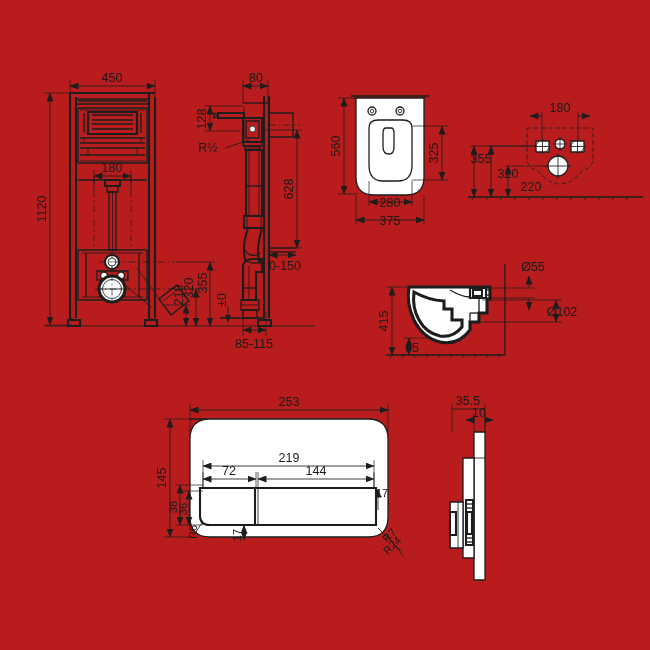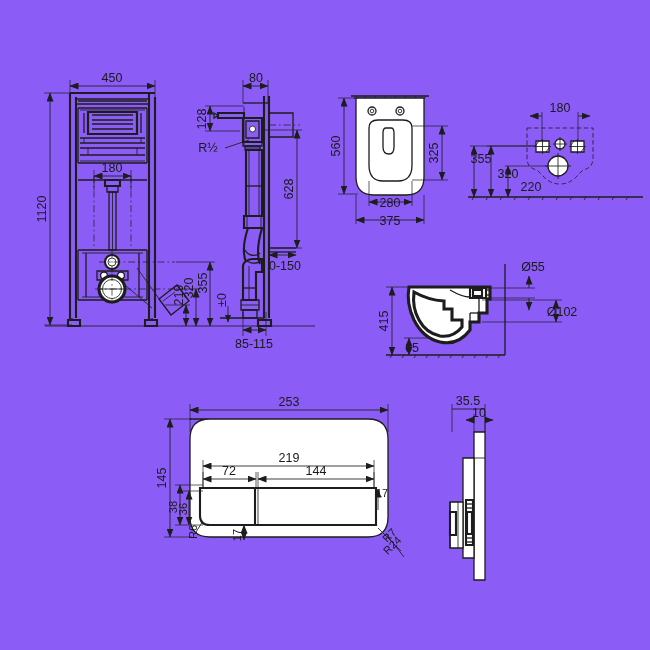"450" #sheet { background: #8b5cf6 -> #b91c1c }
